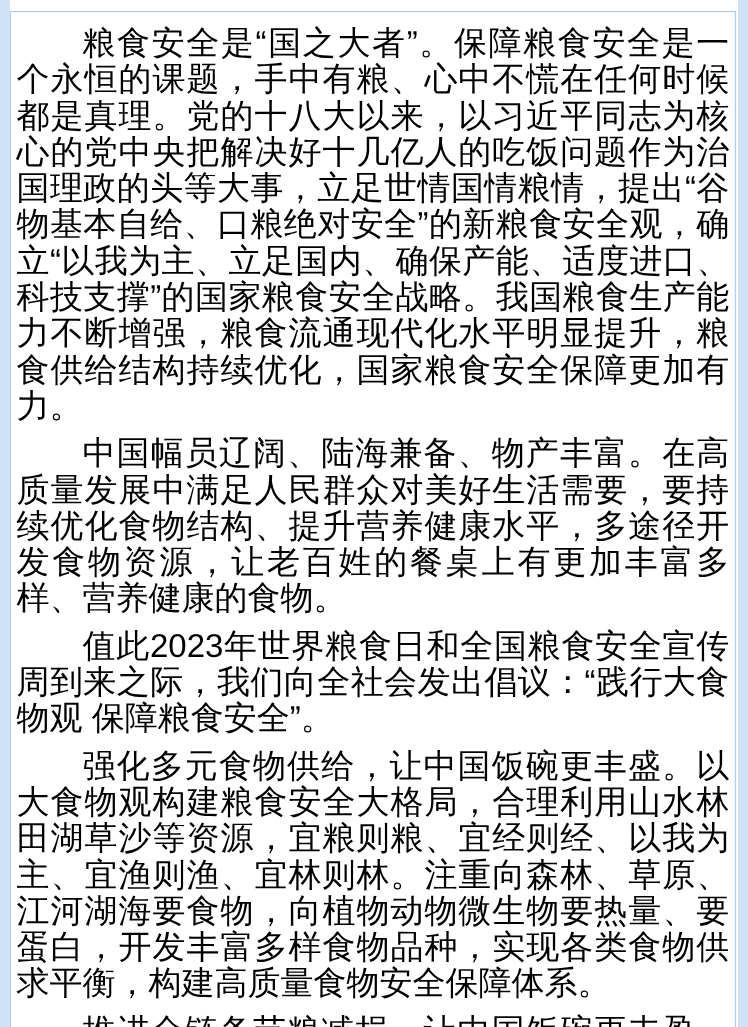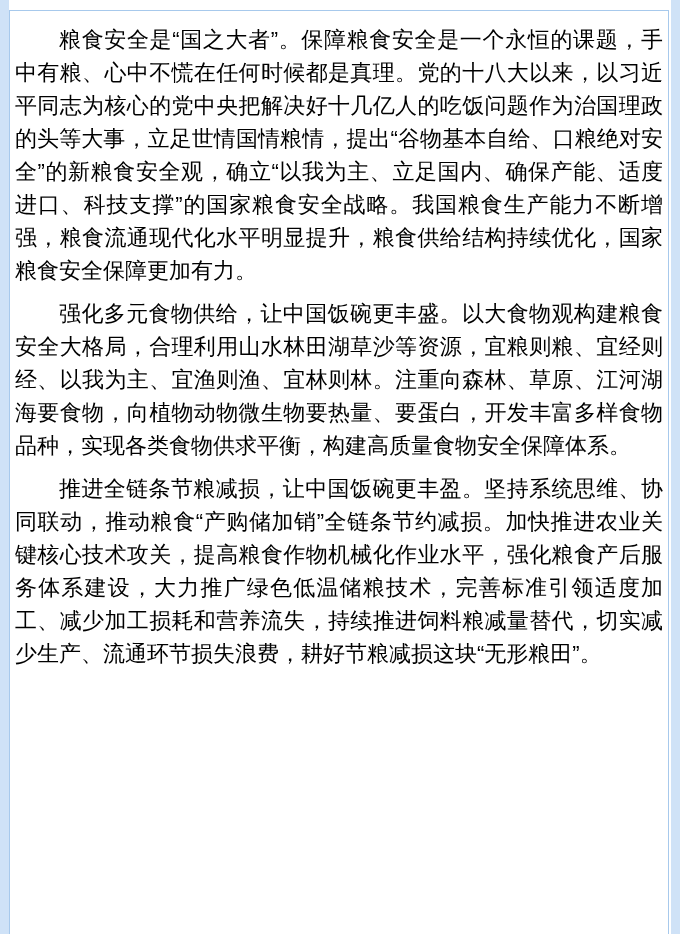"粮食安全是“国之大者”。保障粮食安全是一个永恒的课题，手中有粮、心中不慌在任何时" .article p { font-size: 22px -> 30px }
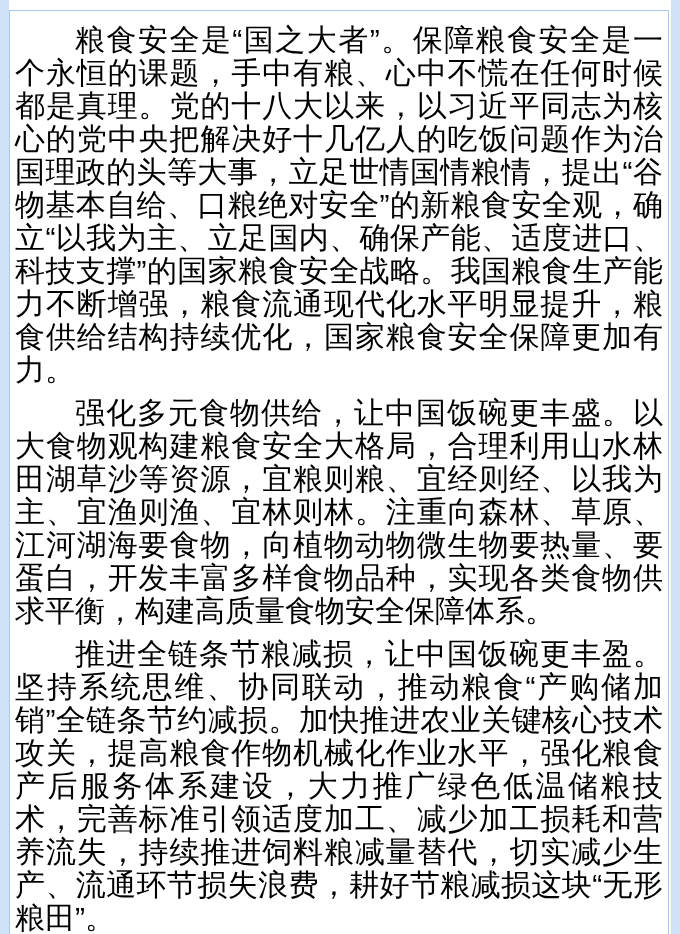"中国幅员辽阔、陆海兼备、物产丰富。在高质量发展中满足人民群众对美好生活需要，要持" p { html: none -> <p>中国幅员辽阔、陆海兼备、物产丰富。在高质量发展中满足人民群众对美好生活需要，要持续优化食物结构、提升营养健康水平，多途径开发食物资源，让老百姓的餐桌上有更加丰富多样、营养健康的食物。</p> }
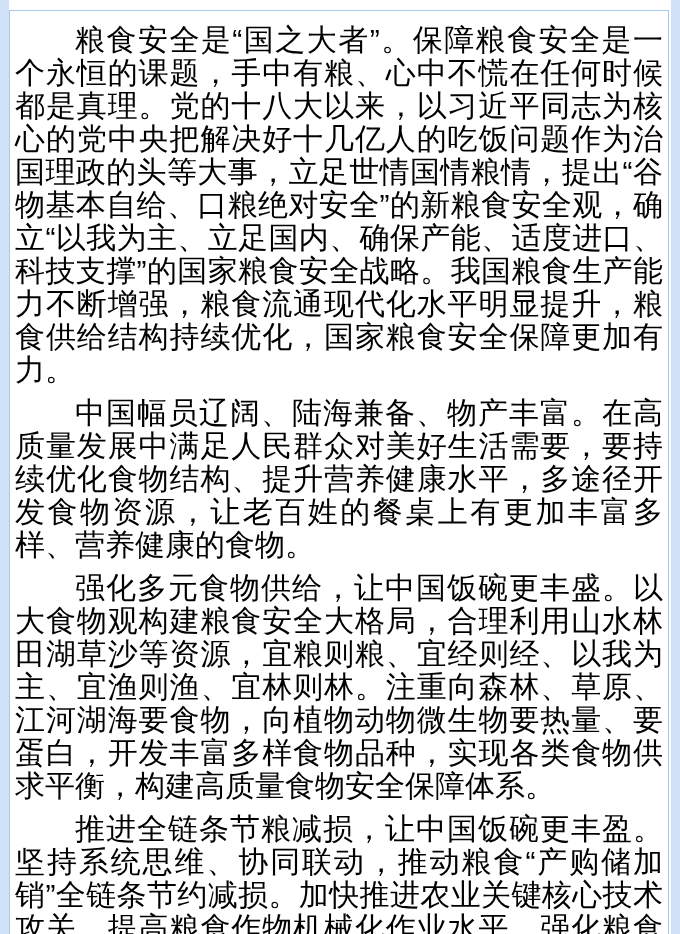"值此2023年世界粮食日和全国粮食安全宣传周到来之际，我们向全社会发出倡议：“践" p { html: none -> <p>值此2023年世界粮食日和全国粮食安全宣传周到来之际，我们向全社会发出倡议：“践行大食物观 保障粮食安全”。</p> }
